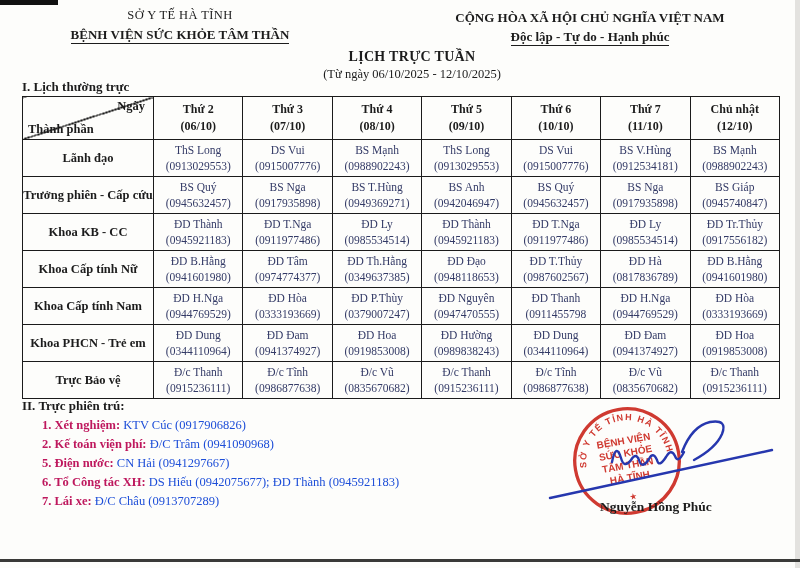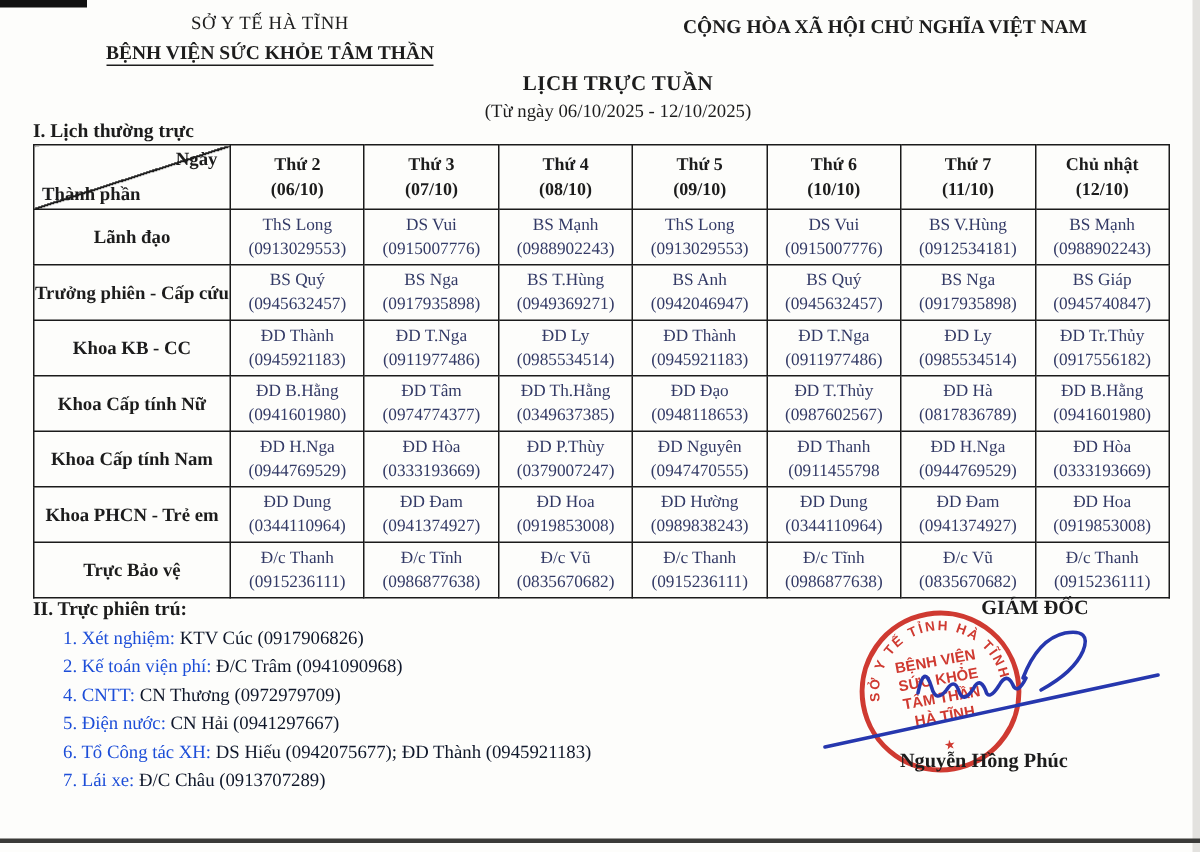"Độc lập - Tự do" div.national-2 { html: none -> <div><span>Độc lập - Tự do - Hạnh phúc</span></div> }
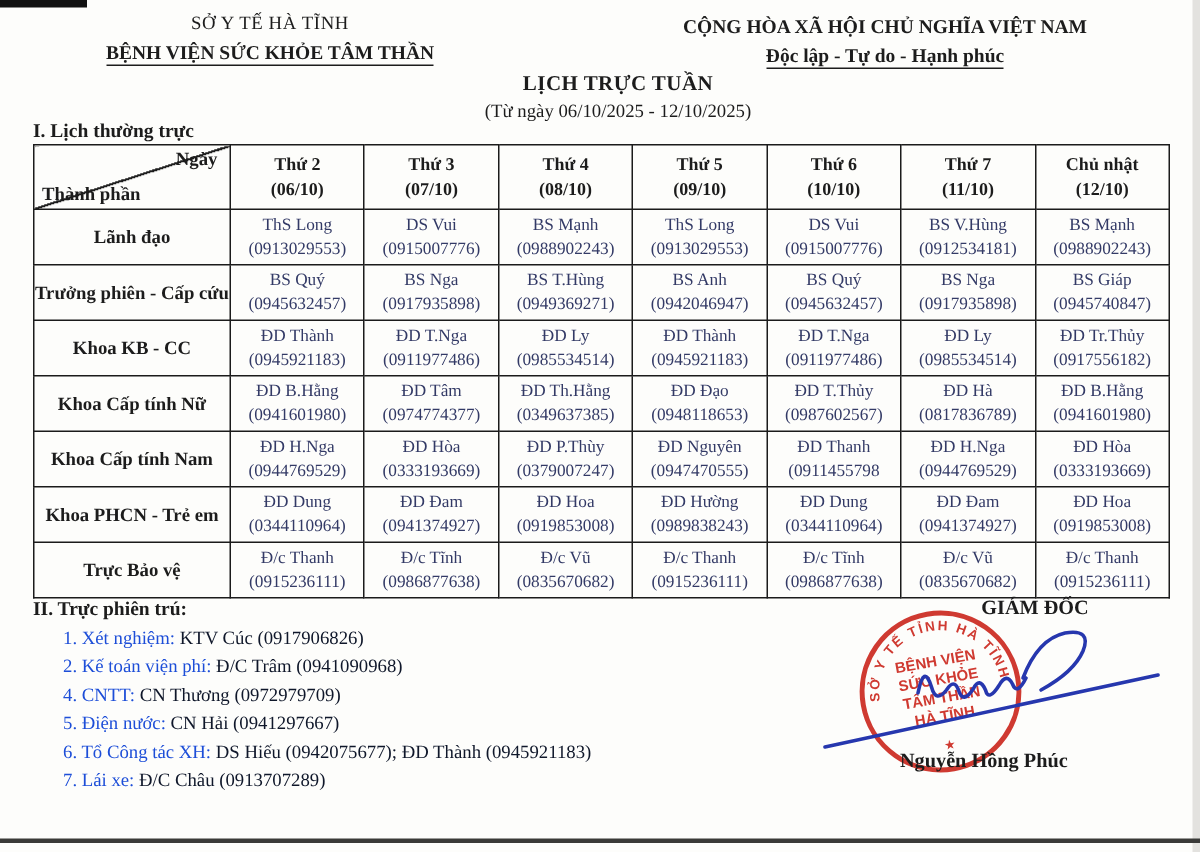"GIÁM ĐỐC" div.sig-title { html: <div>GIÁM ĐỐC</div> -> none }
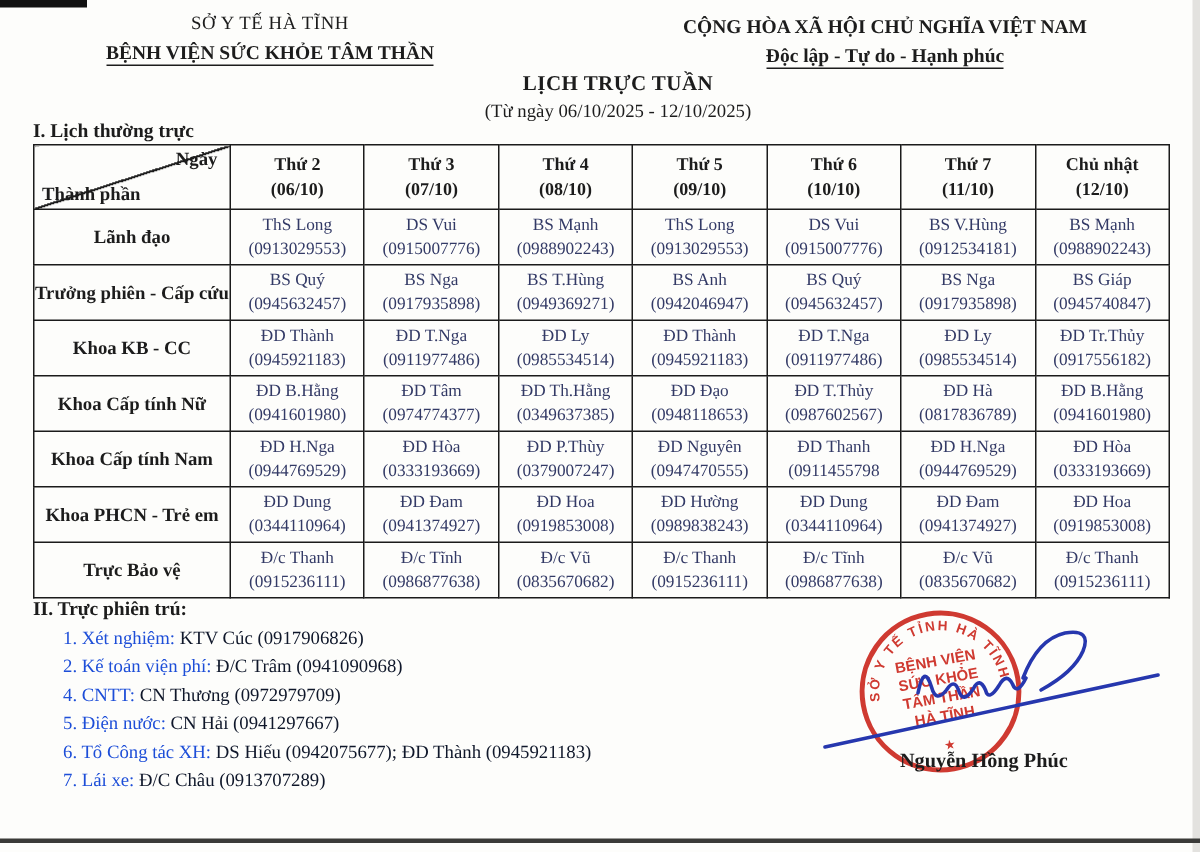"1. Xét nghiệm:" .item-label { color: #1d4ed8 -> #be185d; font-weight: normal -> bold }
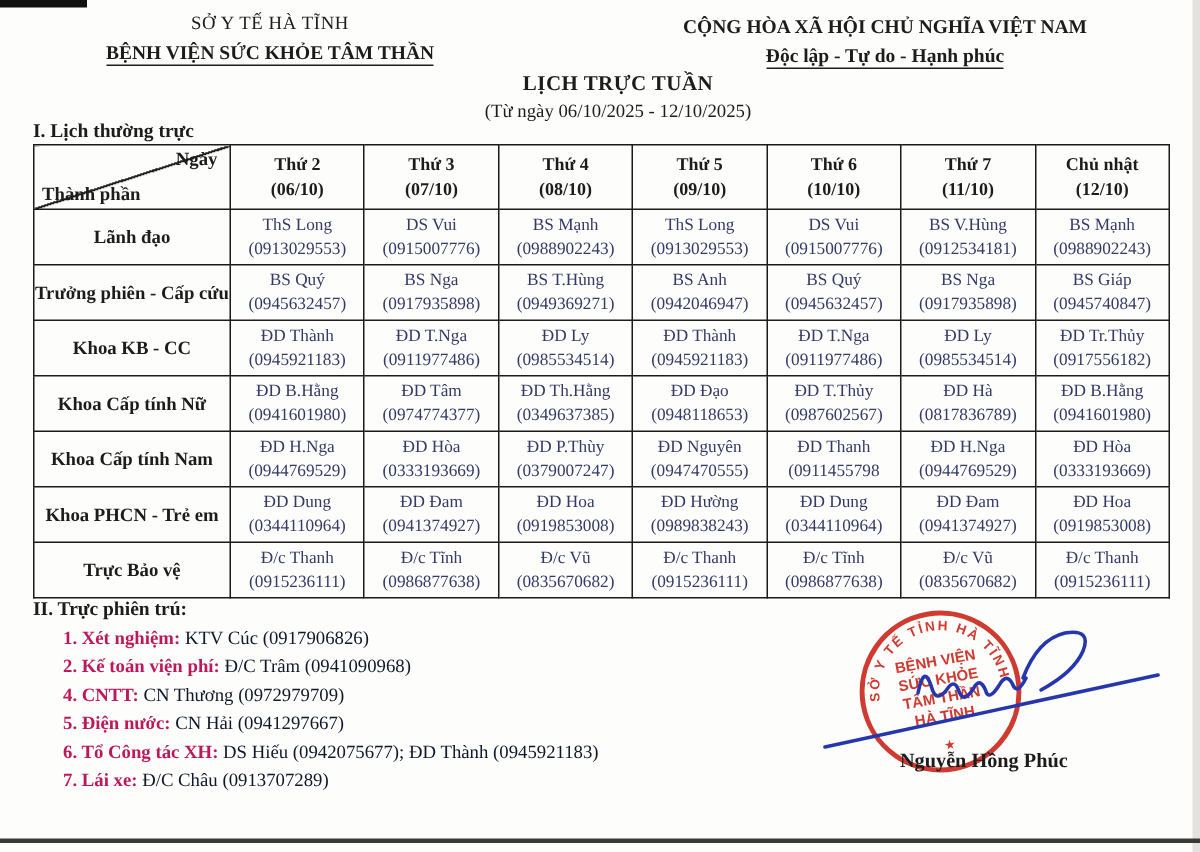"KTV Cúc (0917906826)" .item-value { color: #0f172a -> #1d4ed8 }
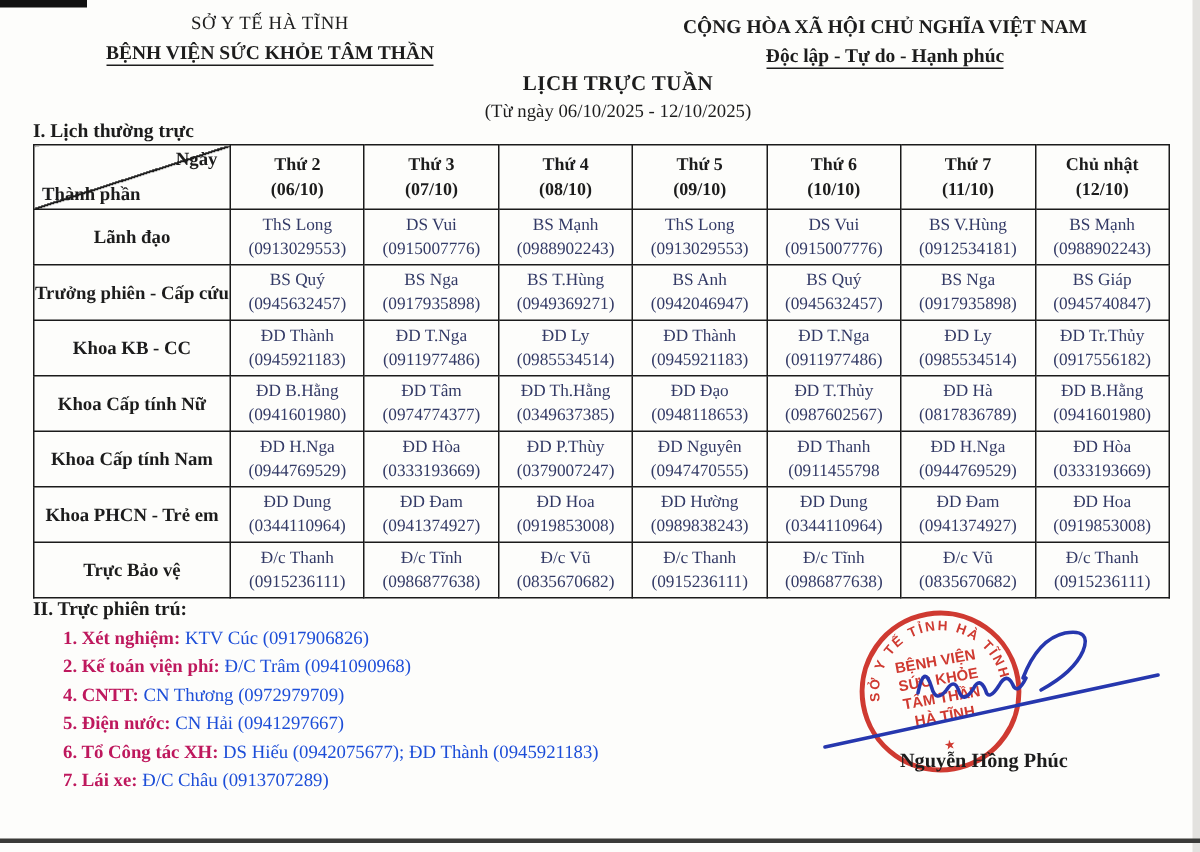"4. CNTT: CN Thương (0972979709)" div.standby-item { html: <div><span>4. CNTT: </span><span>CN Thương (0972979709)</span></div> -> none }
